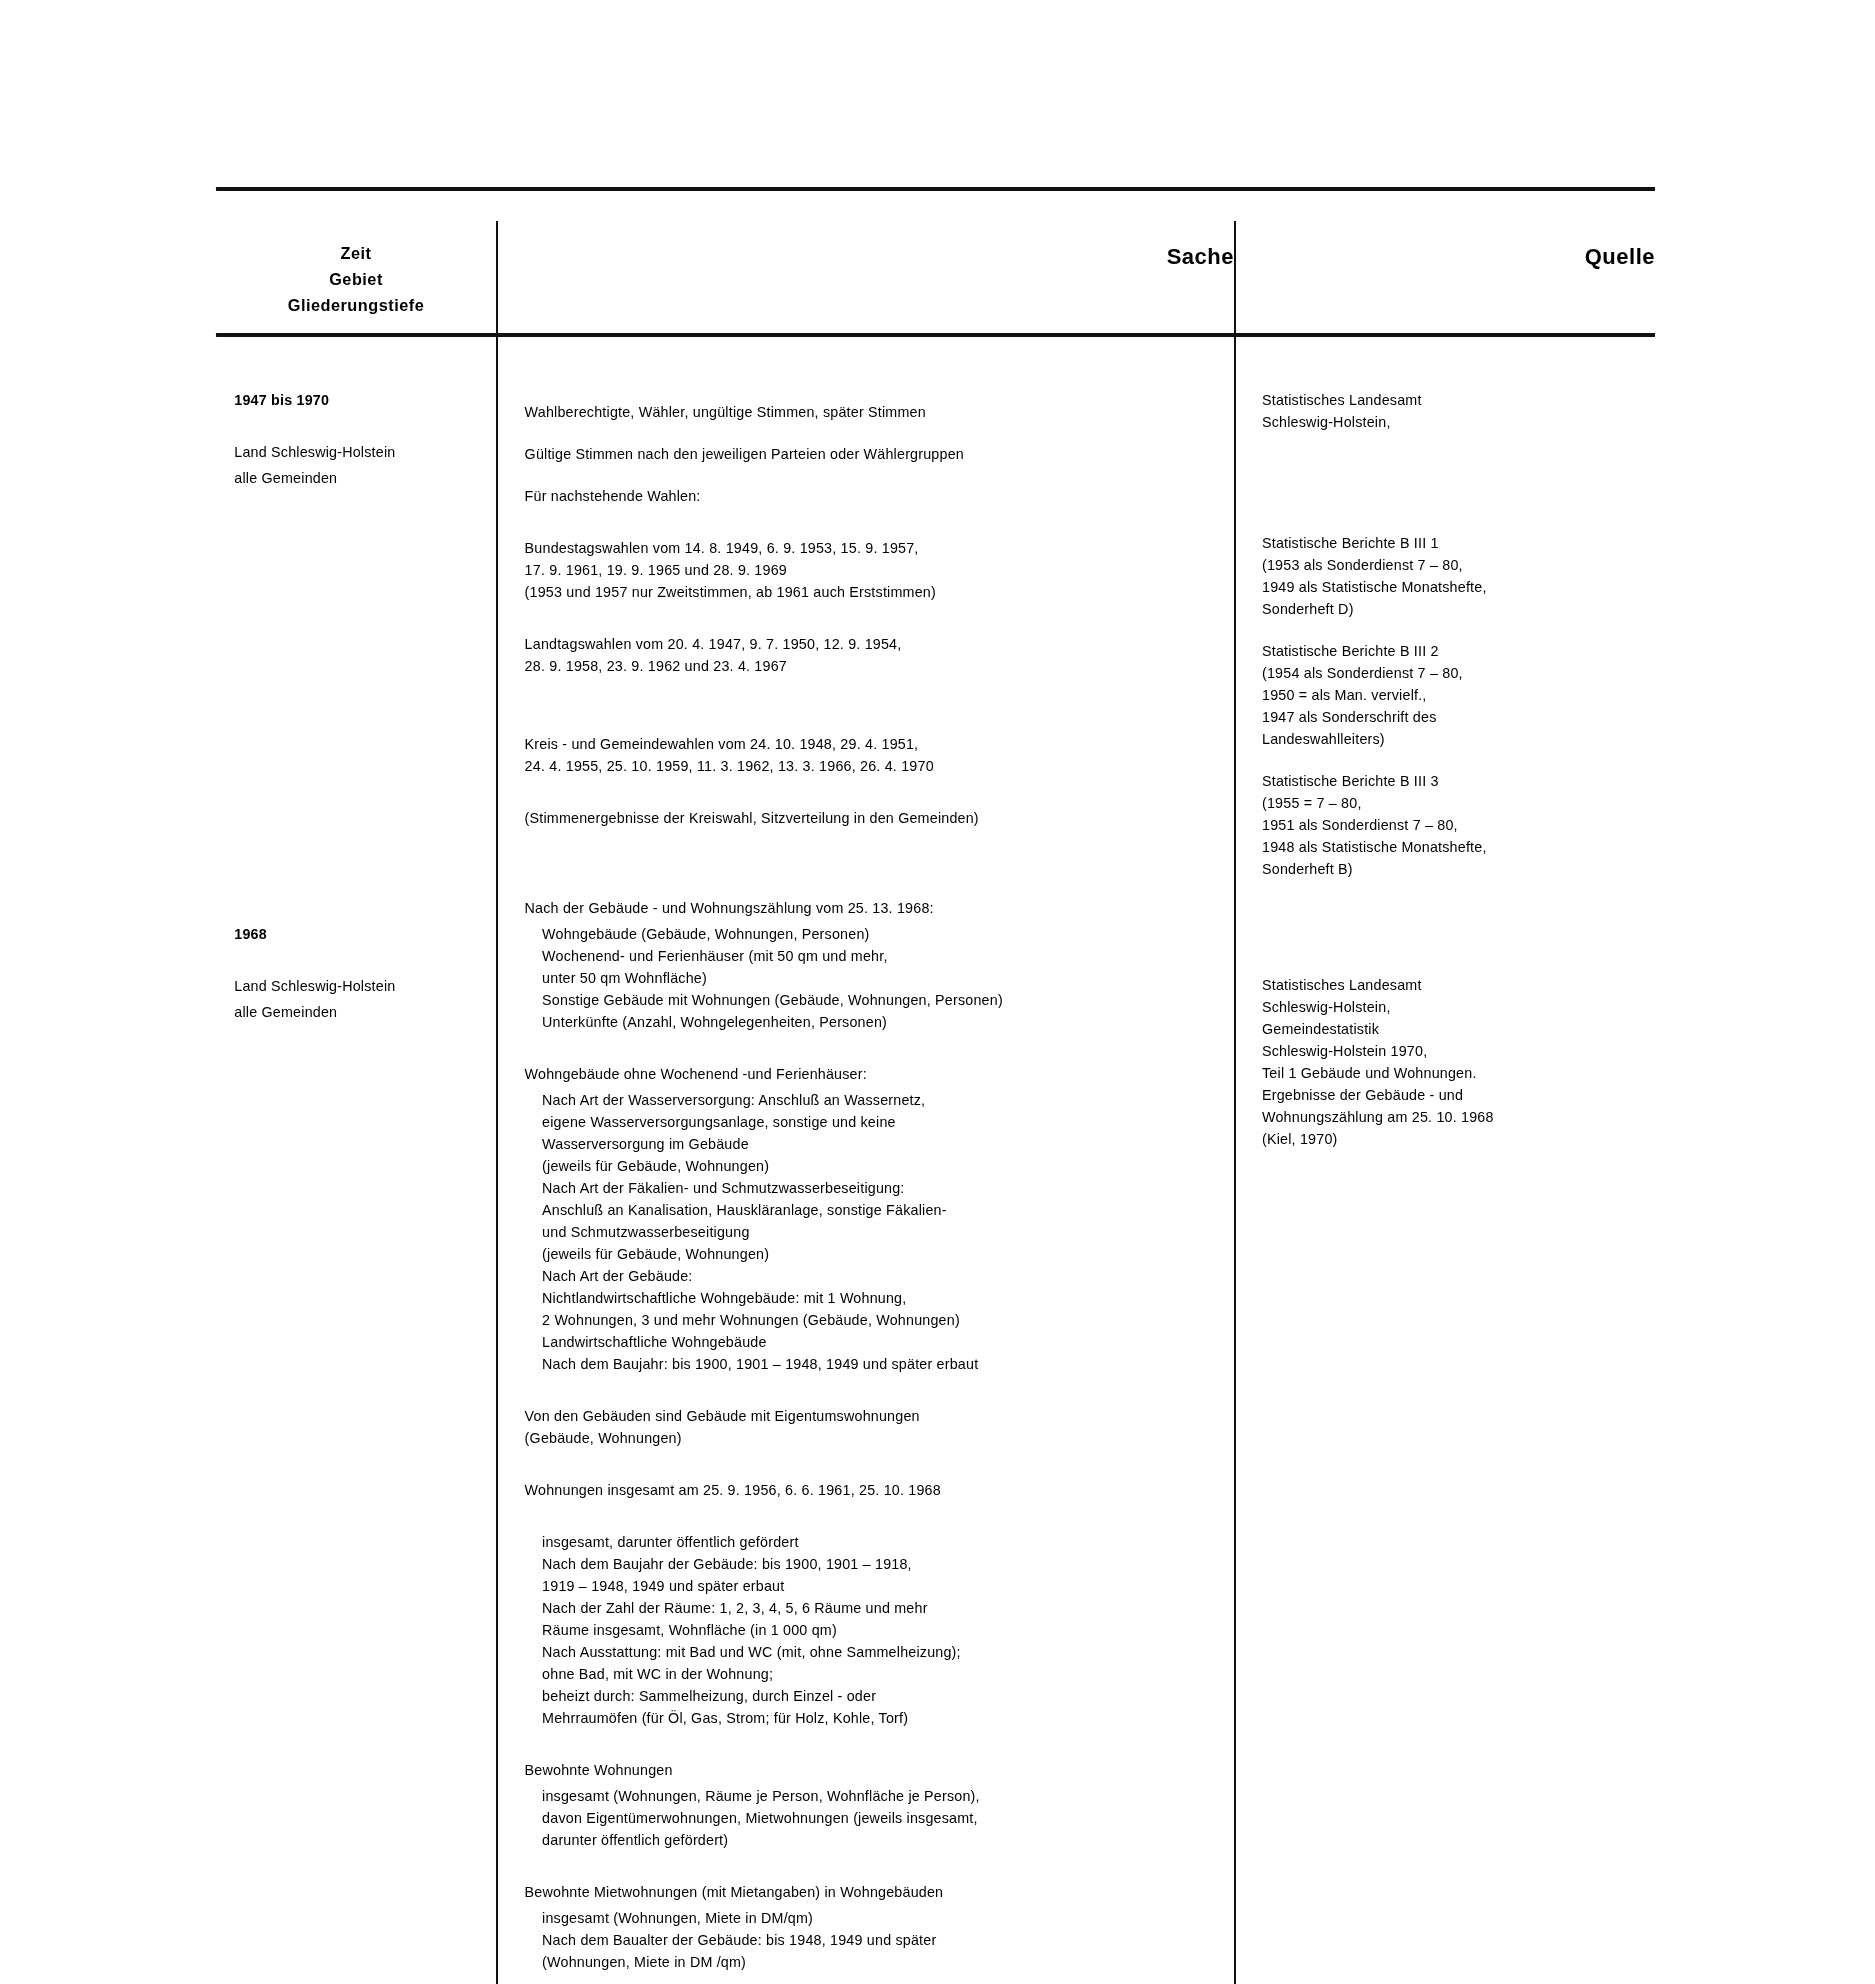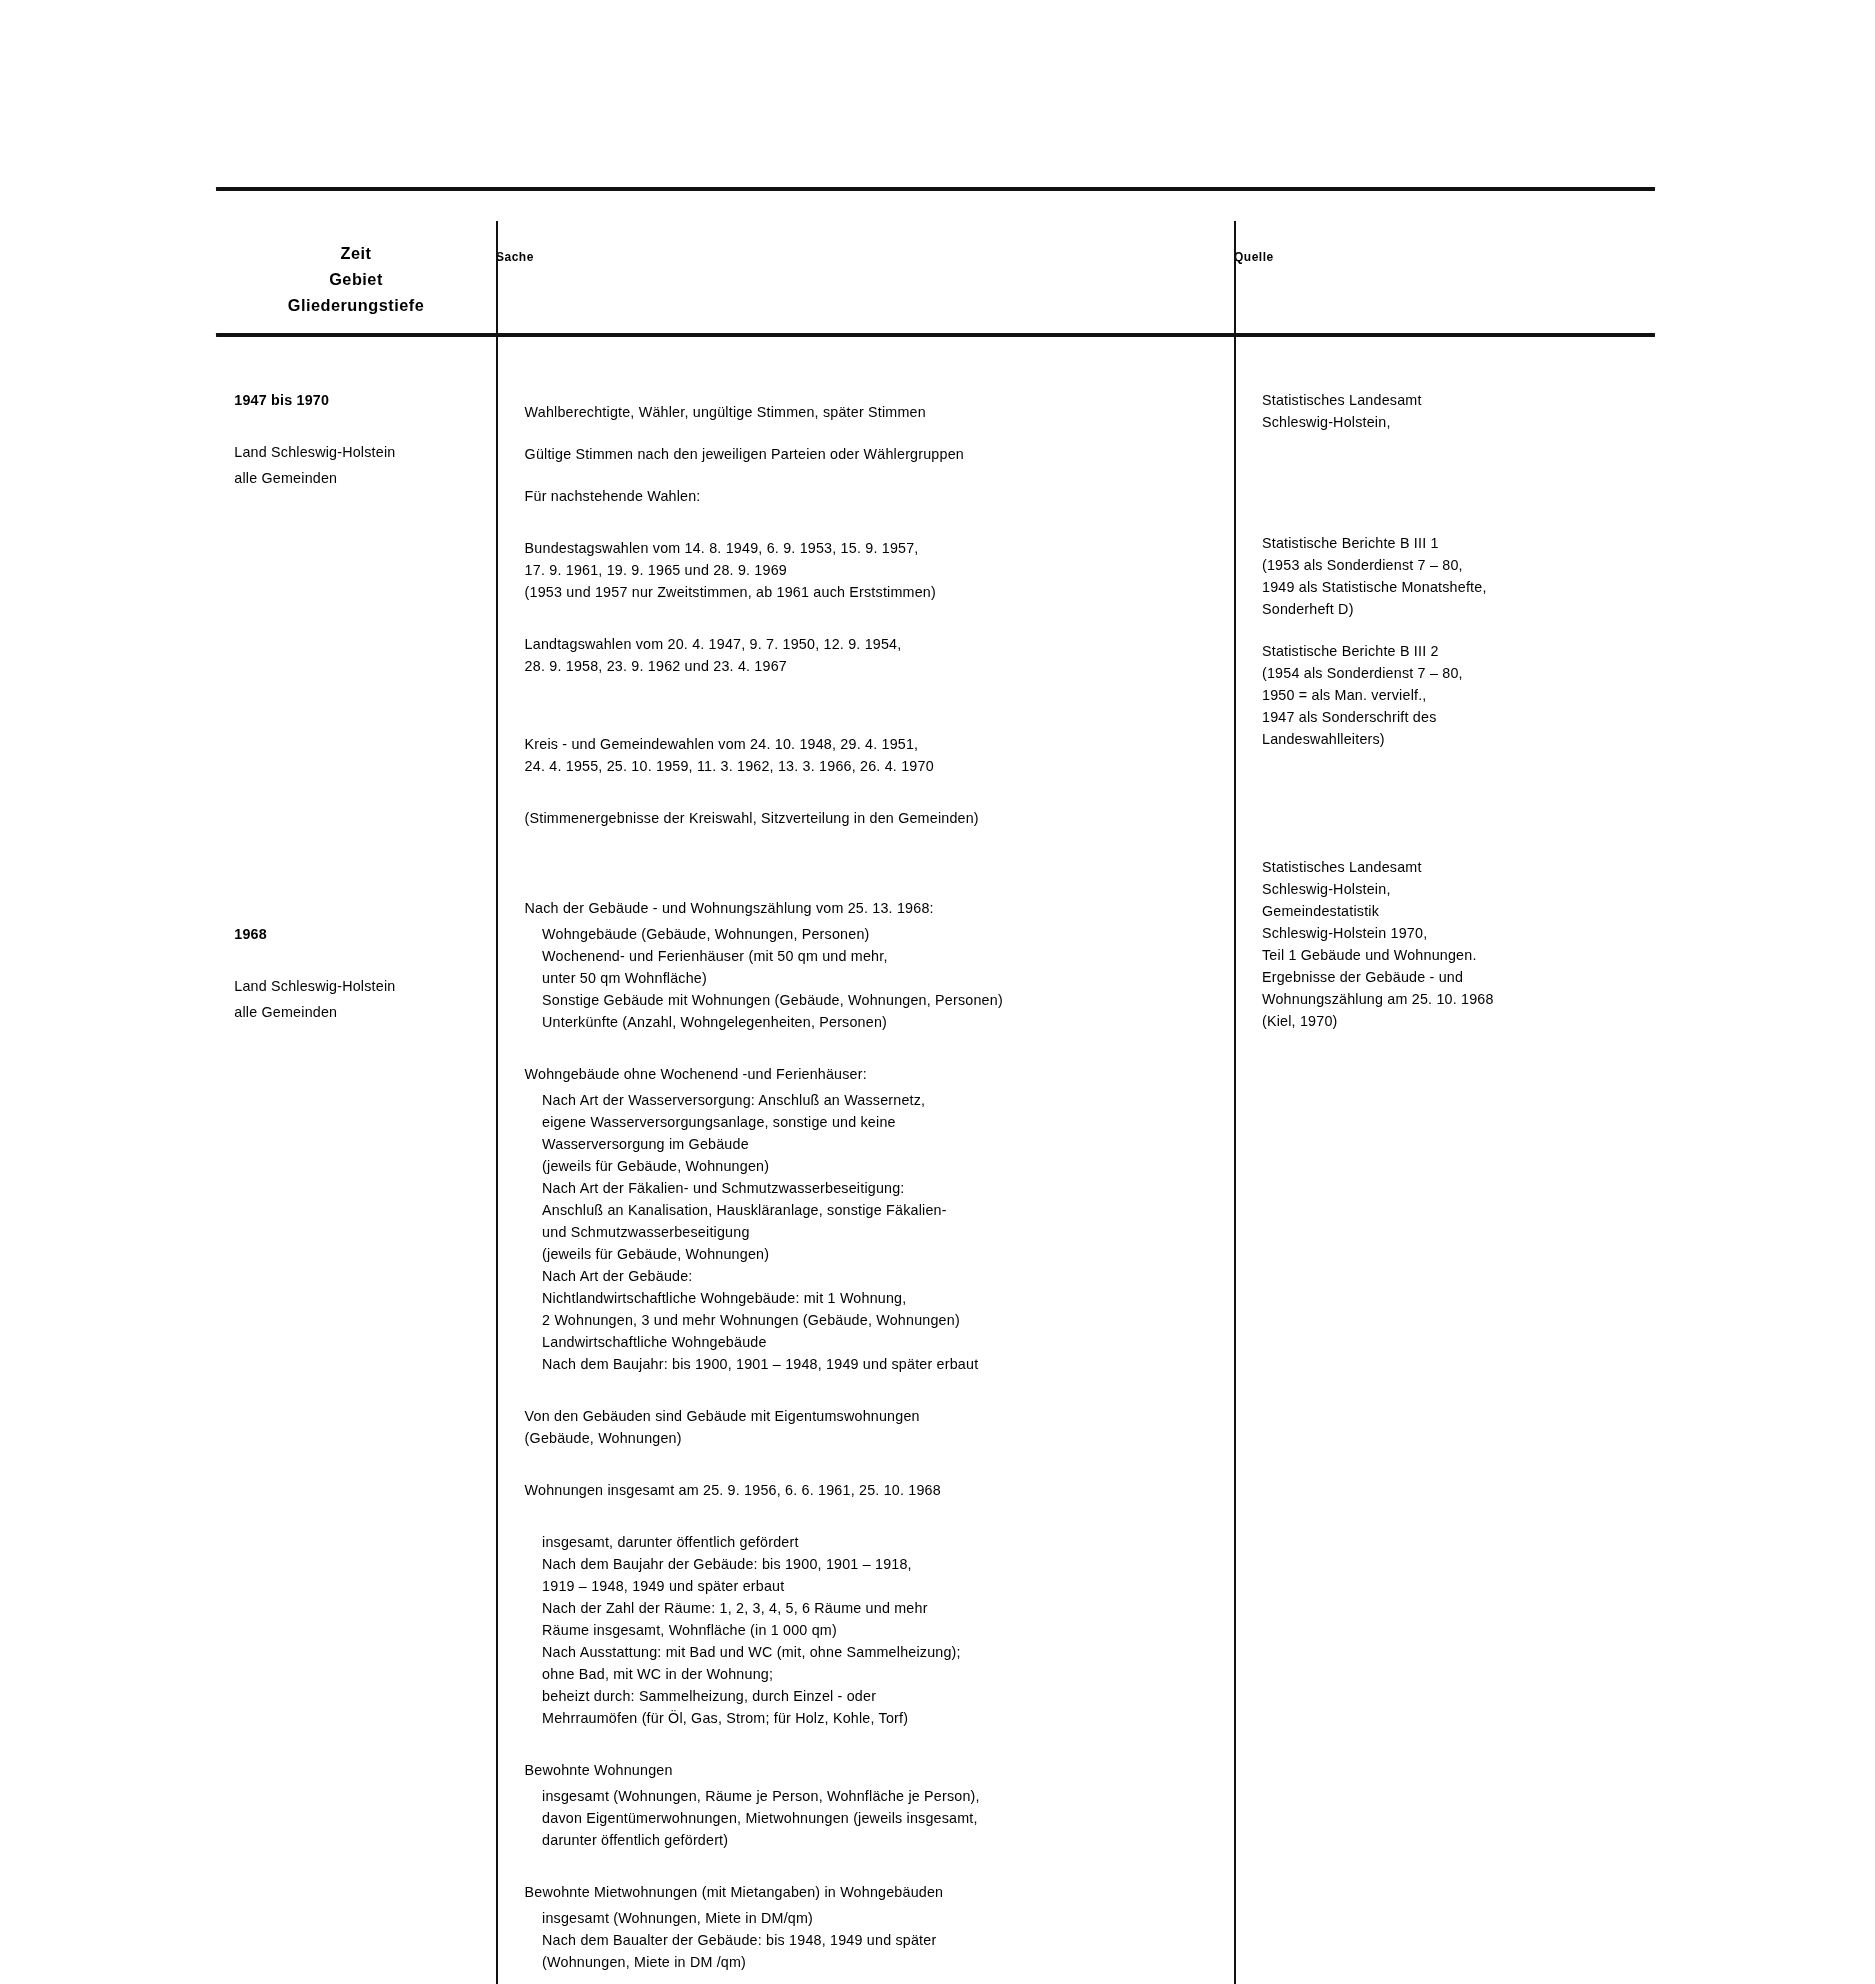"Sache" .hdr-center { font-size: 12px -> 22px; text-align: left -> right }
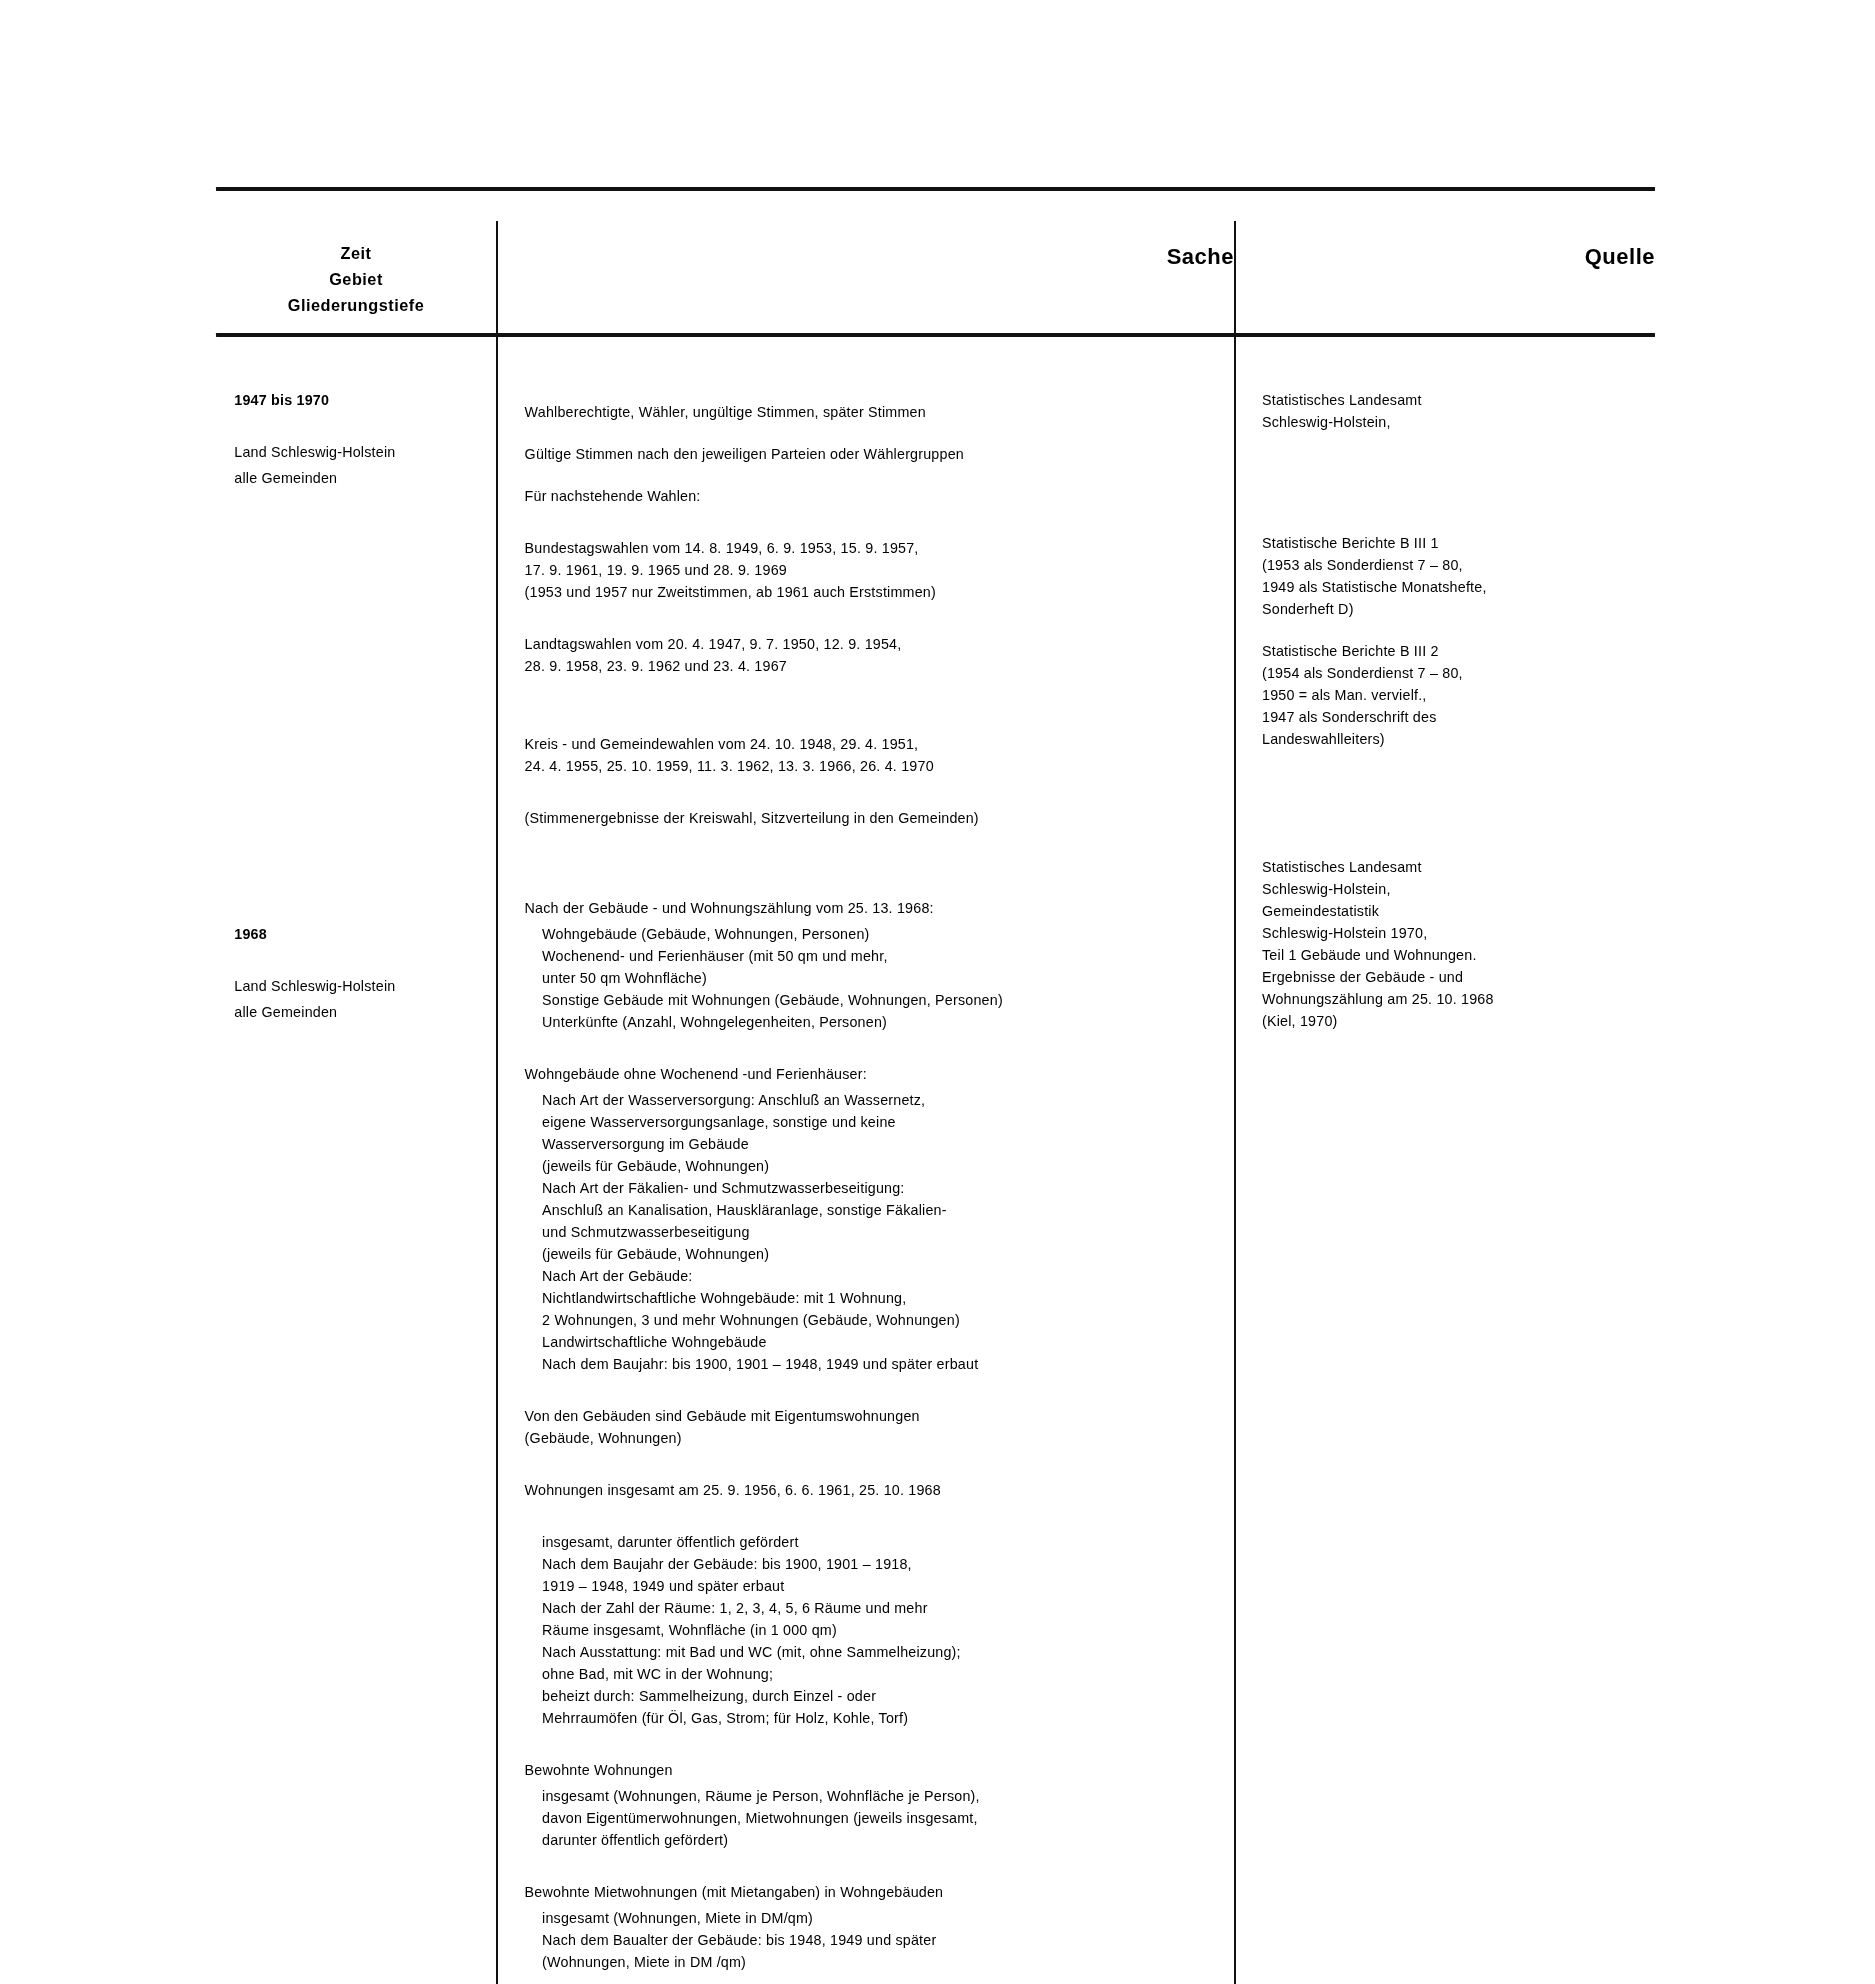"Statistische Berichte B III 3" div.txt { html: none -> <div>Statistische Berichte B III 3 (1955 = 7 – 80, 1951 als Sonderdienst 7 – 80, 1948 als Statistische Monatshefte, Sonderheft B)</div> }
